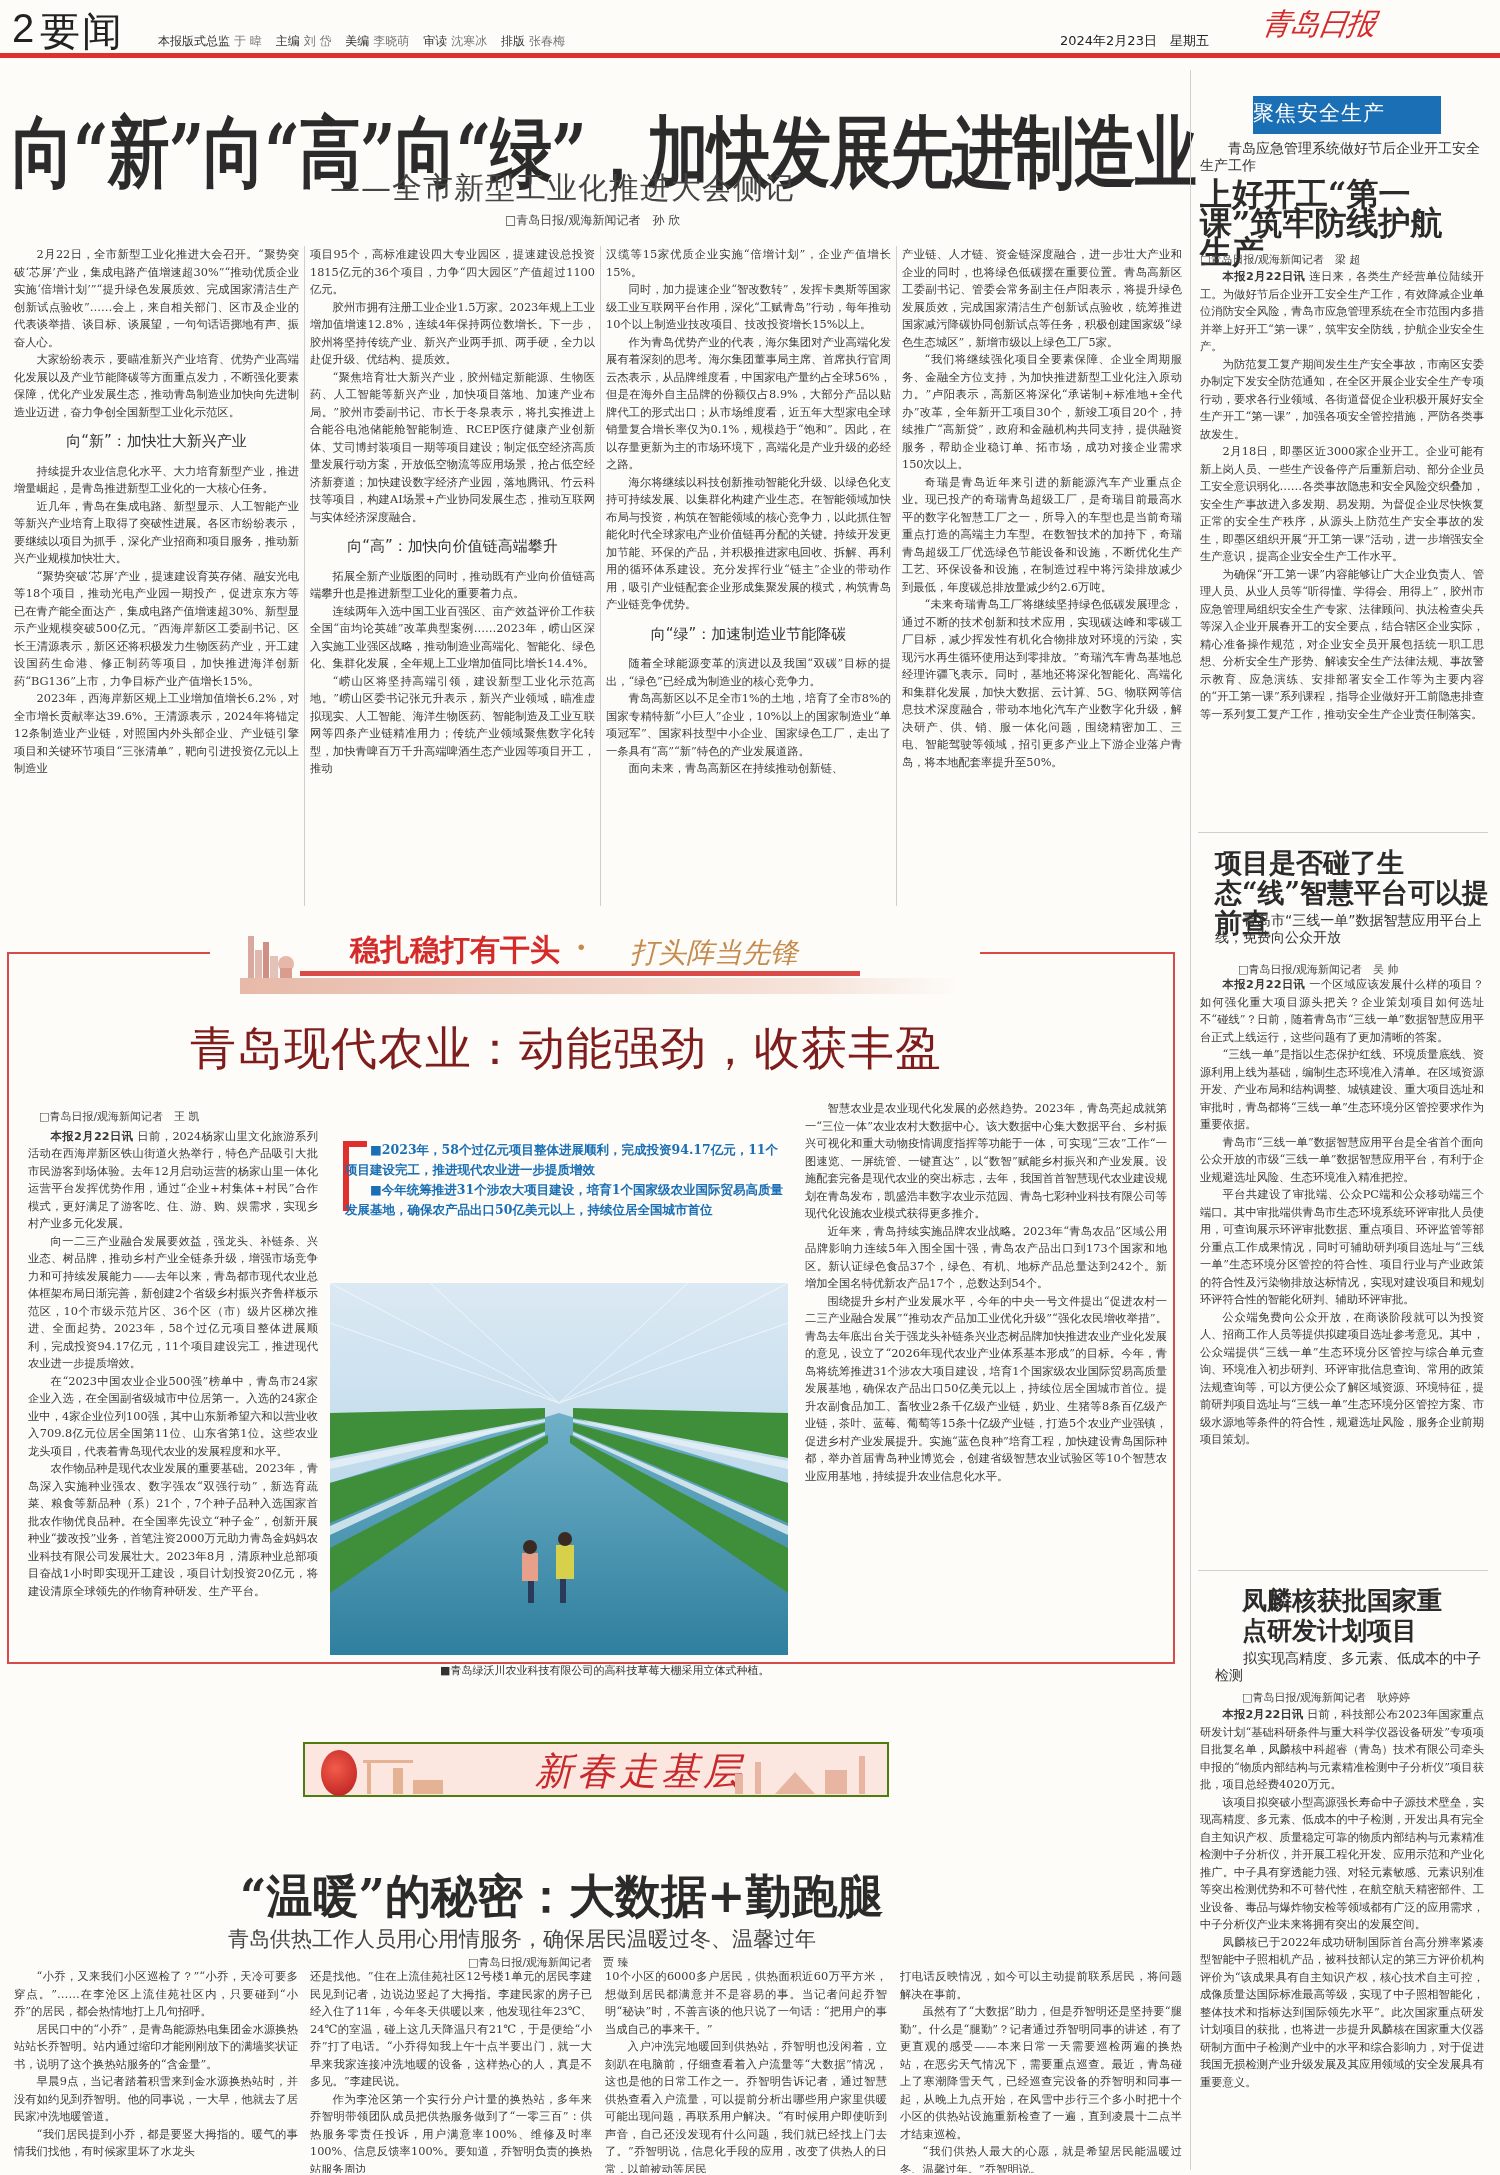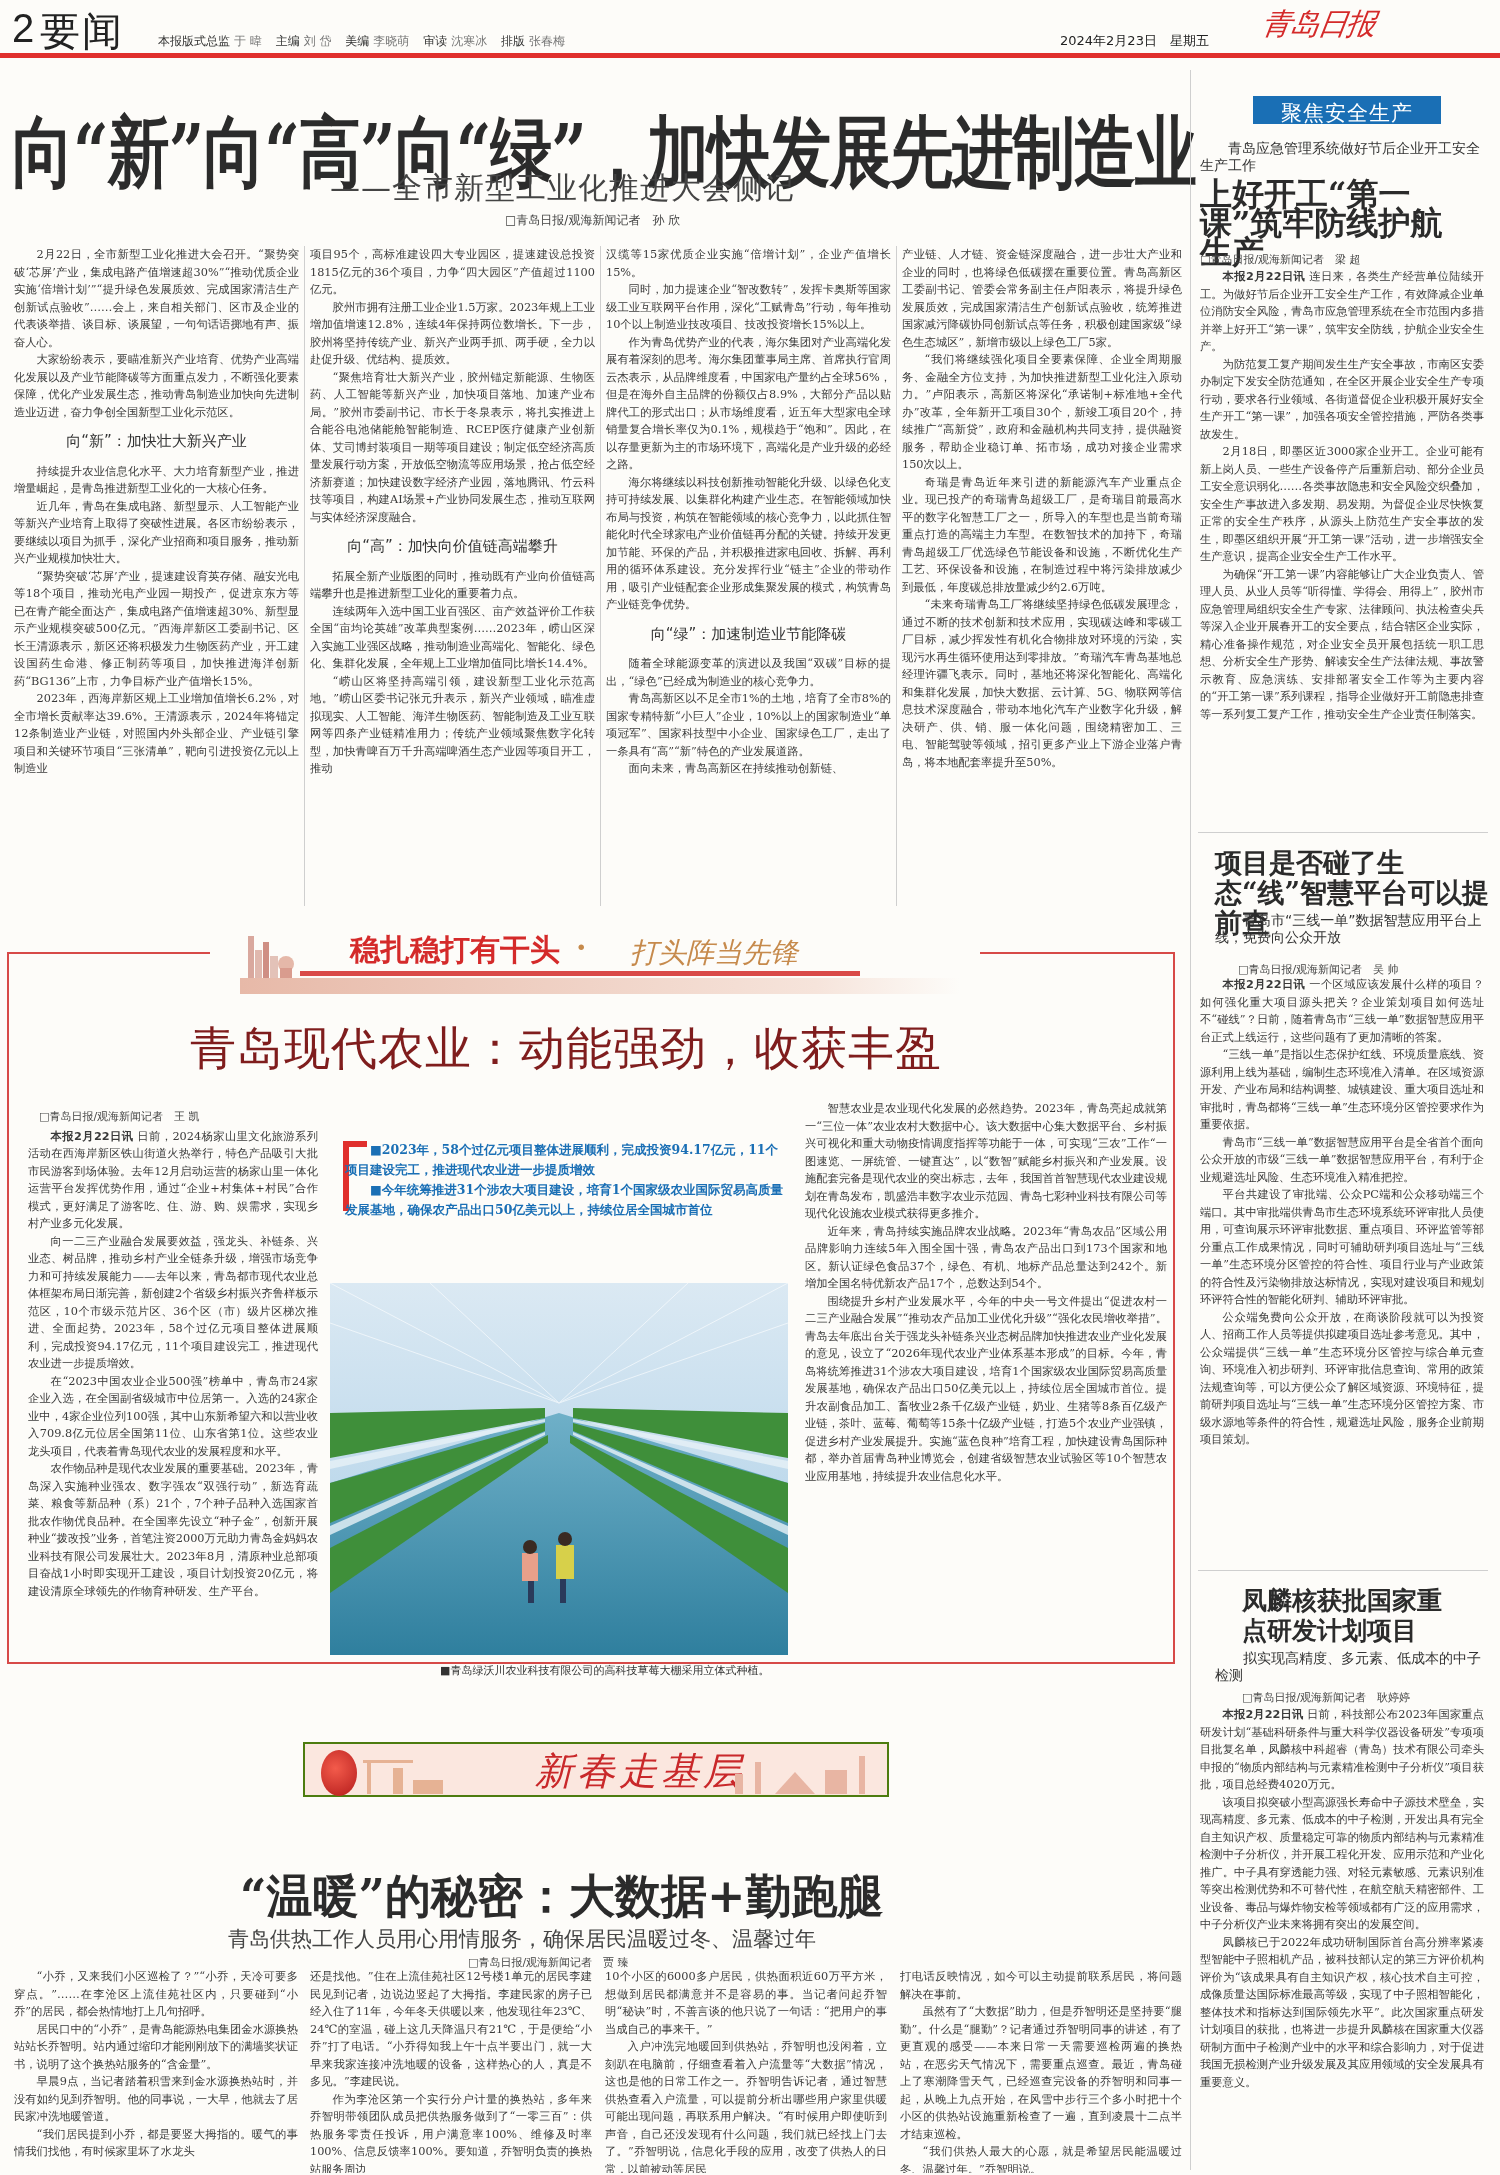"聚焦安全生产" .tagbox { height: 28px -> 38px; text-align: center -> left }
